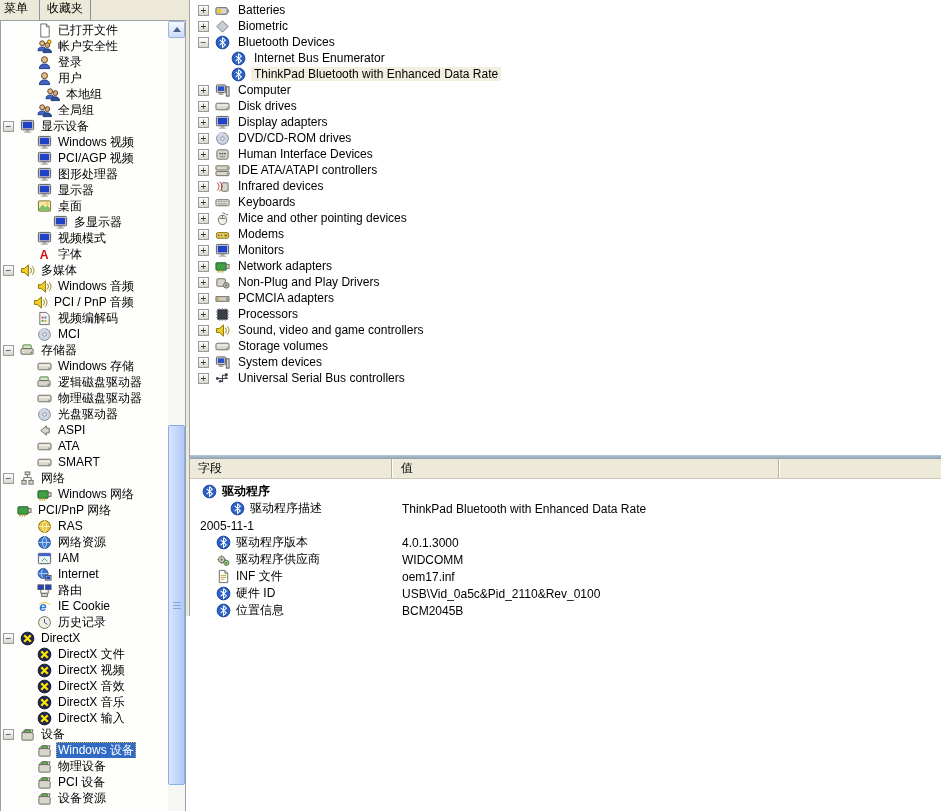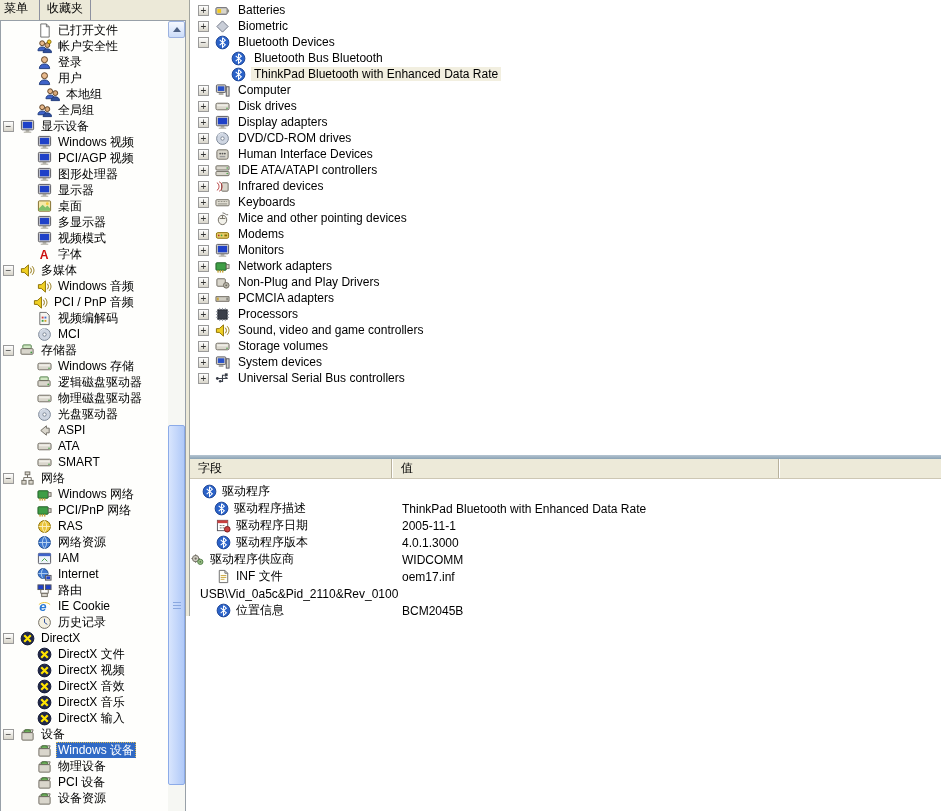"Bluetooth Bus Bluetooth" span.lbl { text: Bluetooth Bus Bluetooth -> Internet Bus Enumerator }
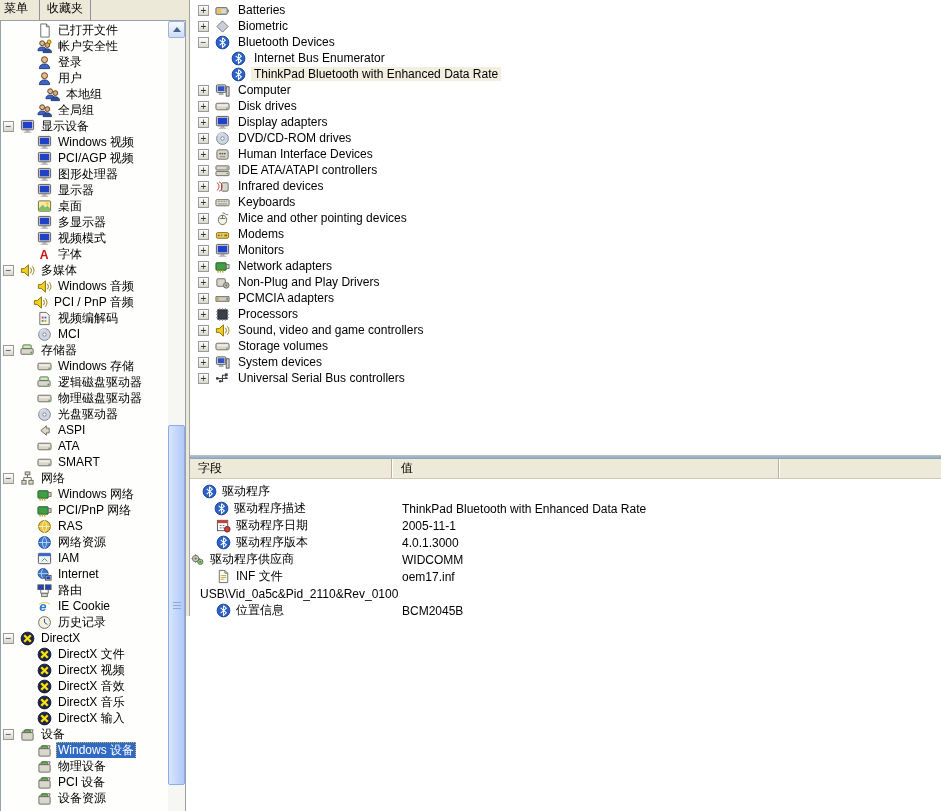"多显示器" div.trow { padding-left: 36px -> 52px }
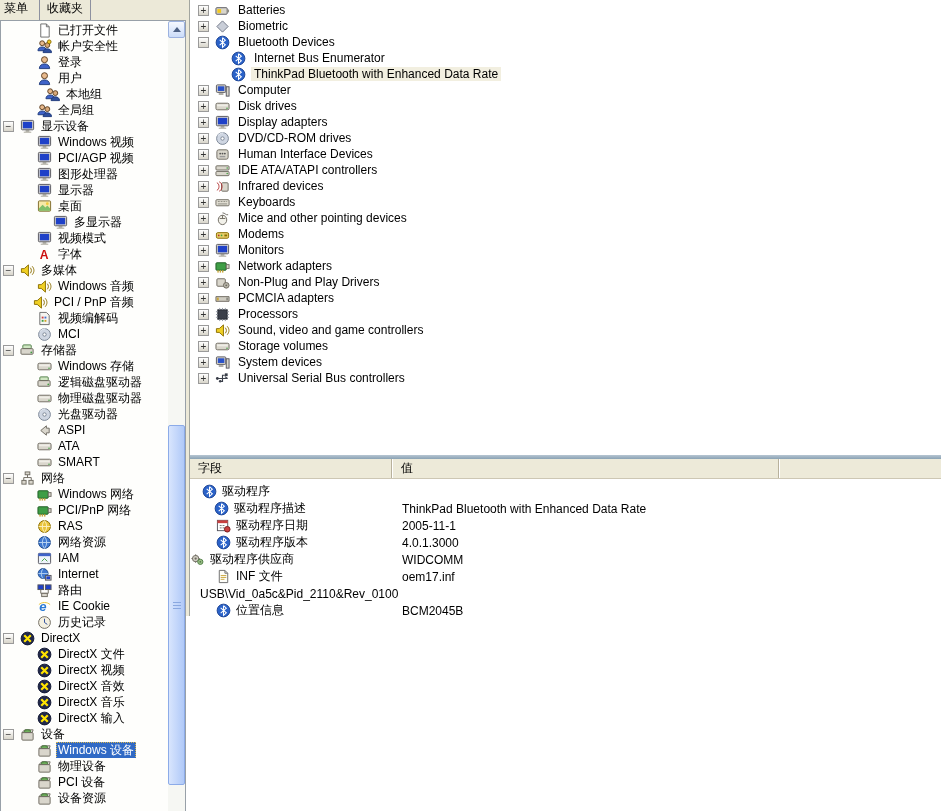"驱动程序" div.fcell { font-weight: none -> bold }
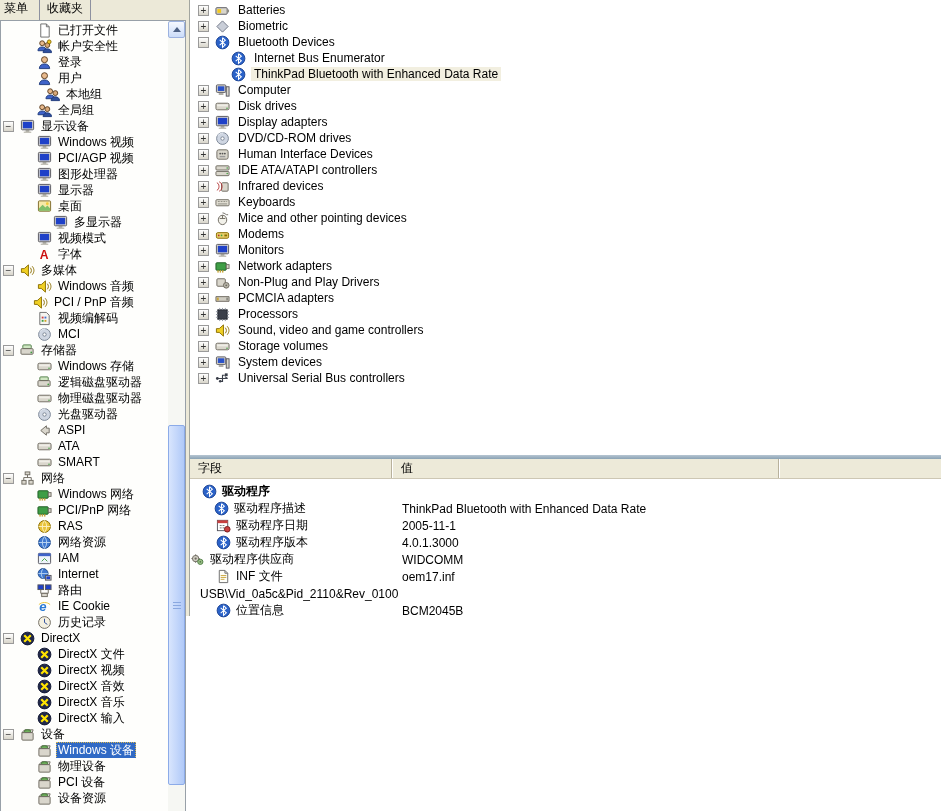"PCI/PnP 网络" div.trow { padding-left: 36px -> 16px }
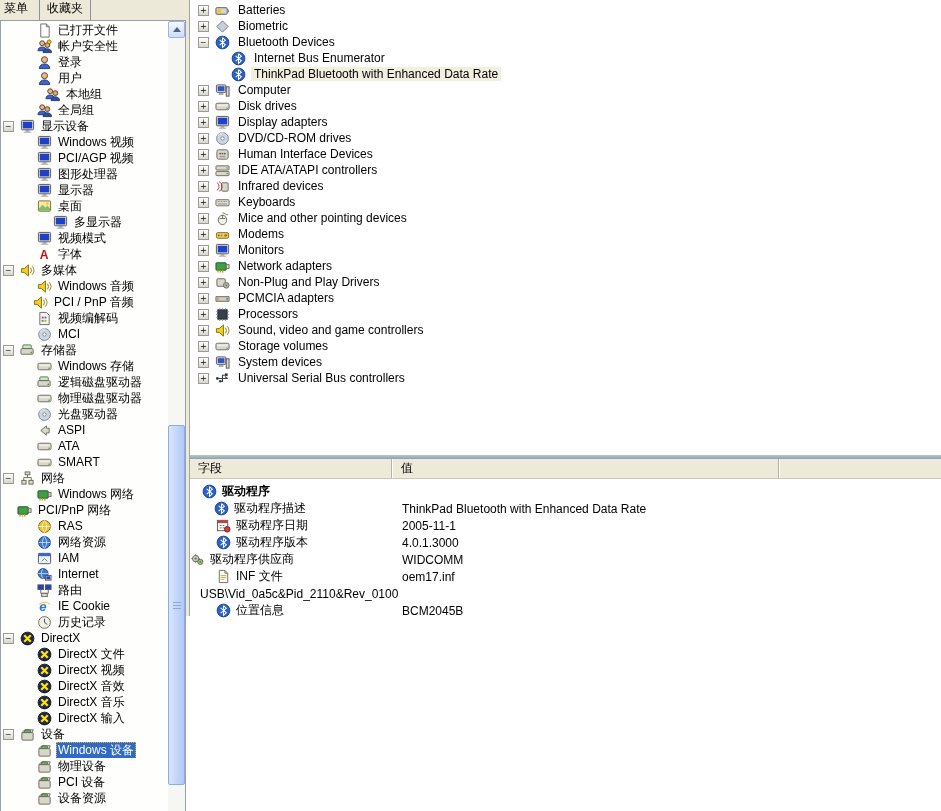"驱动程序描述" div.fcell { padding-left: 24px -> 40px }
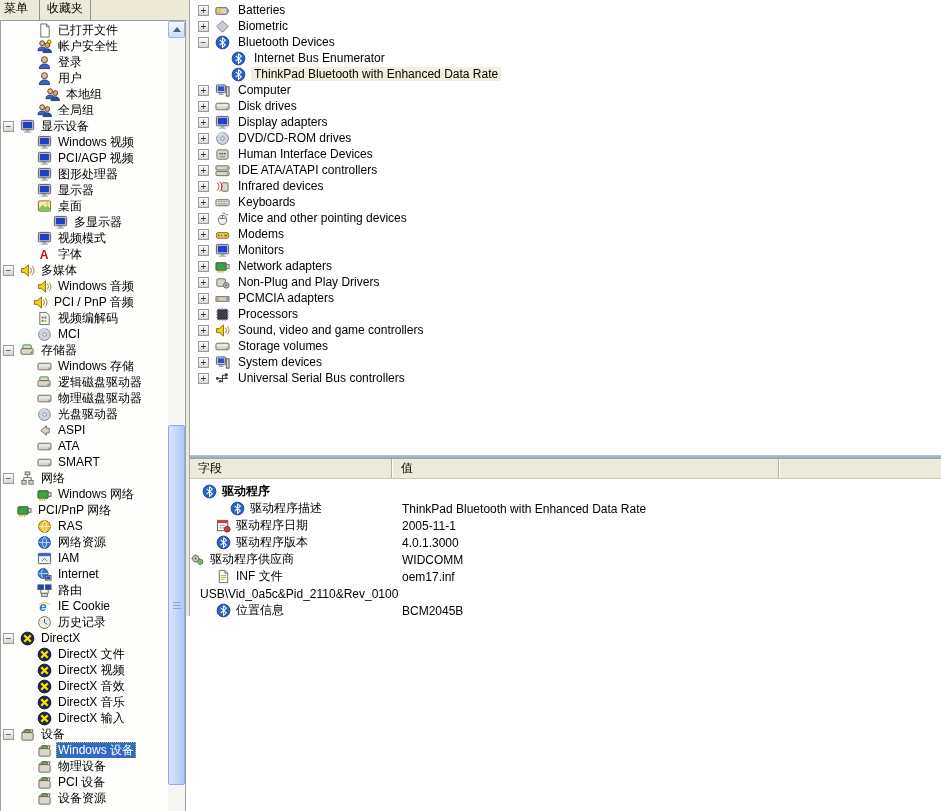"驱动程序日期" div.fcell { html: <div> <span> <svg> <rect></rect> <rect></rect> <path></path> <circle></circle> </svg> </span> <span>驱动程序日期</span> </div> -> none }
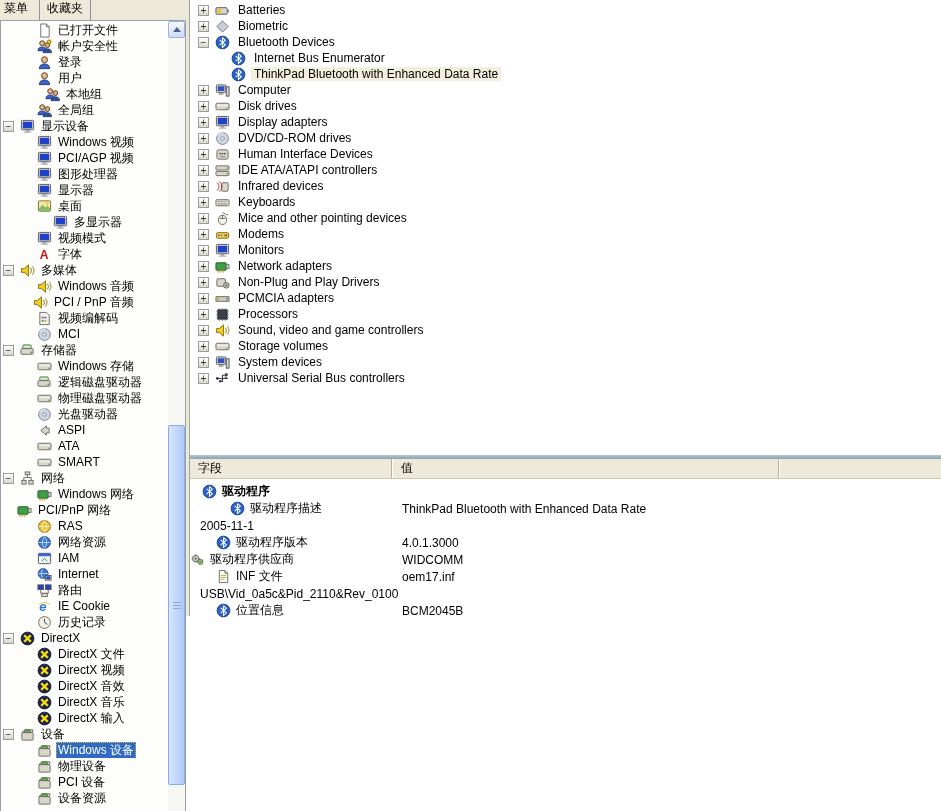"驱动程序供应商" div.fcell { align-items: none -> flex-end; padding-left: none -> 26px }
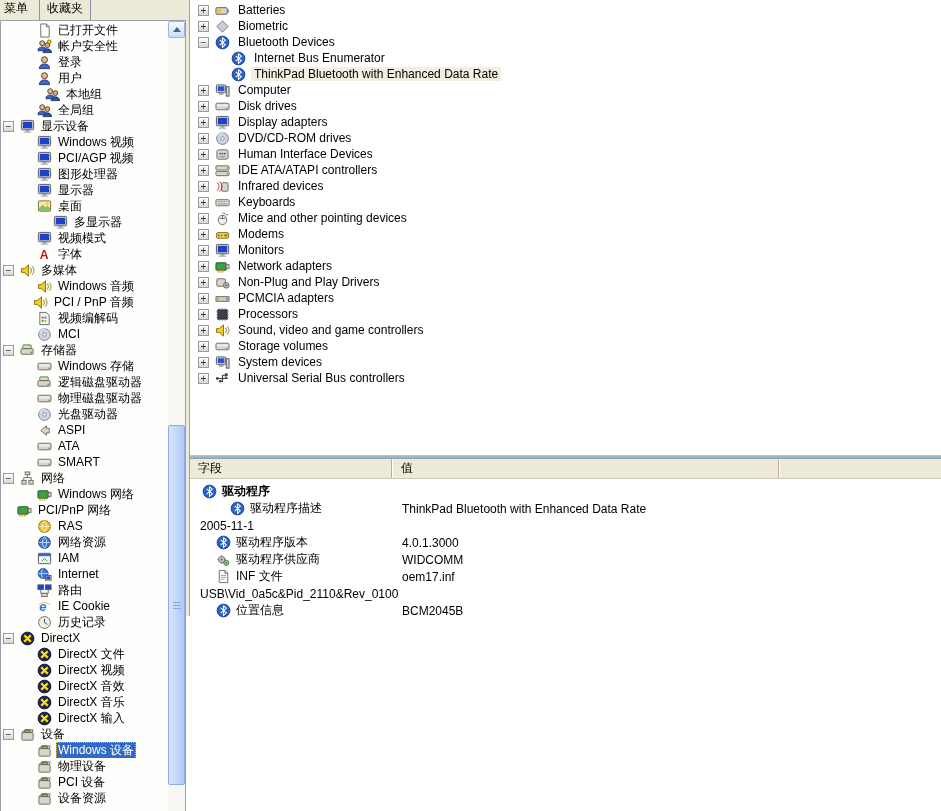"硬件 ID" div.fcell { html: none -> <div> <span> <svg> <circle></circle> <path></path> </svg> </span> <span>硬件 ID</span> </div> }
